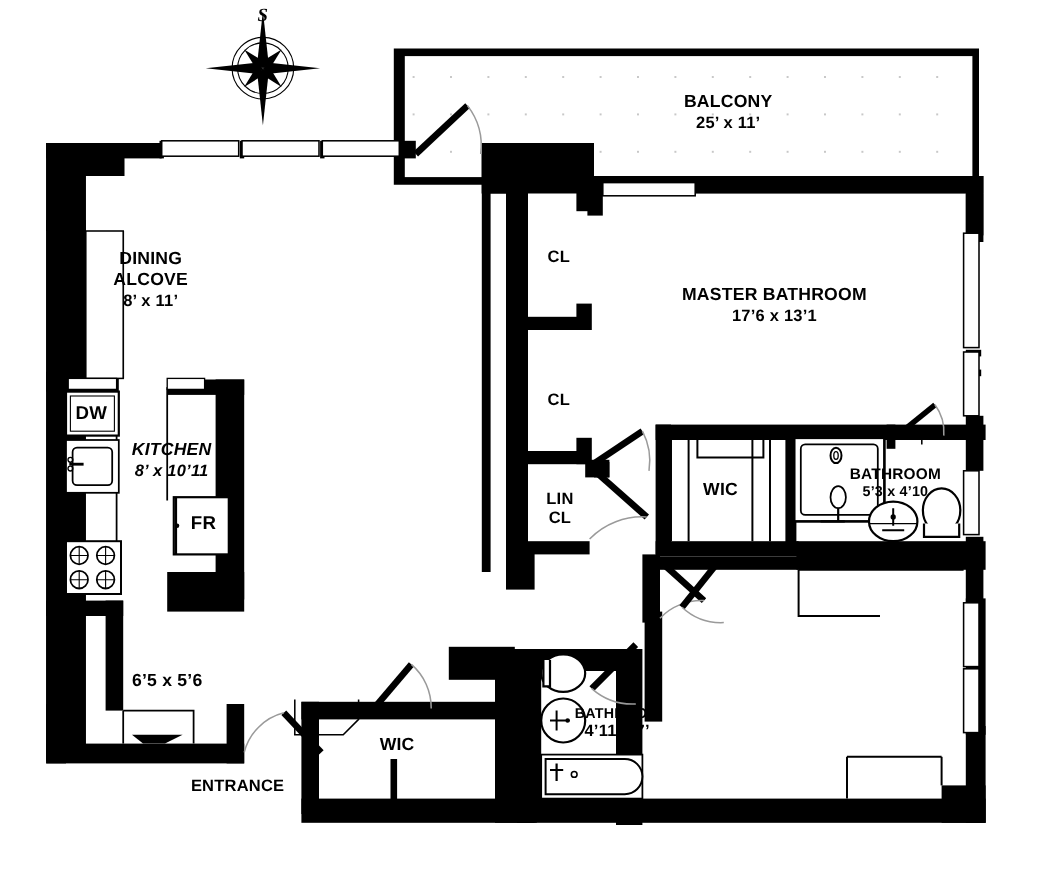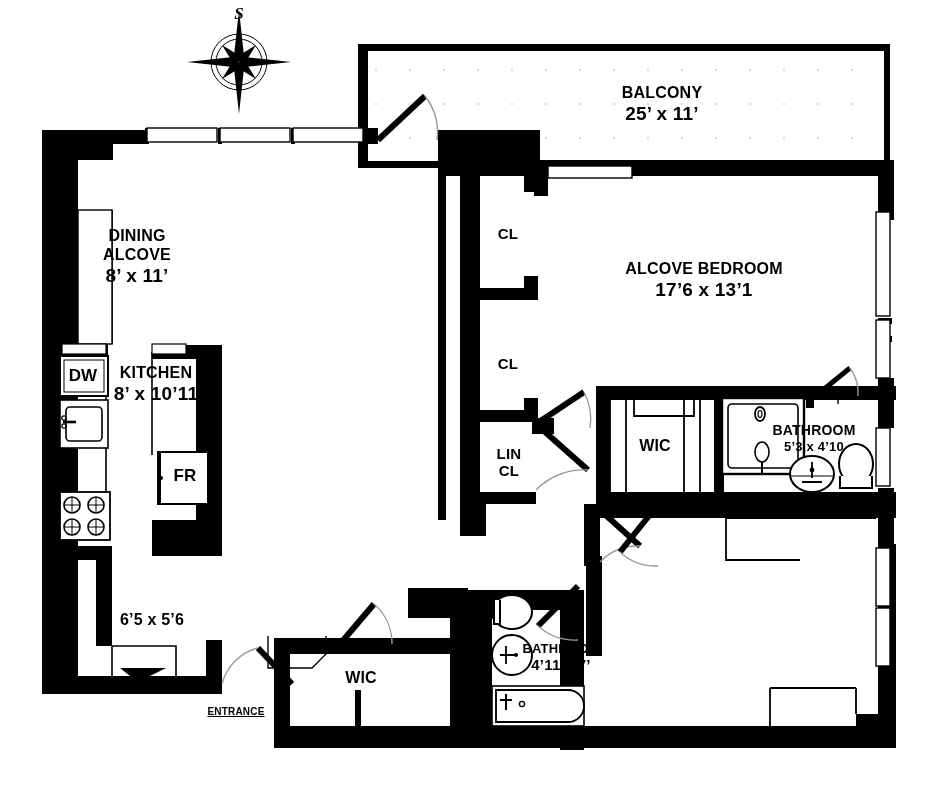"25’ x 11’" .lbl-dim { font-size: 19px -> 15px }
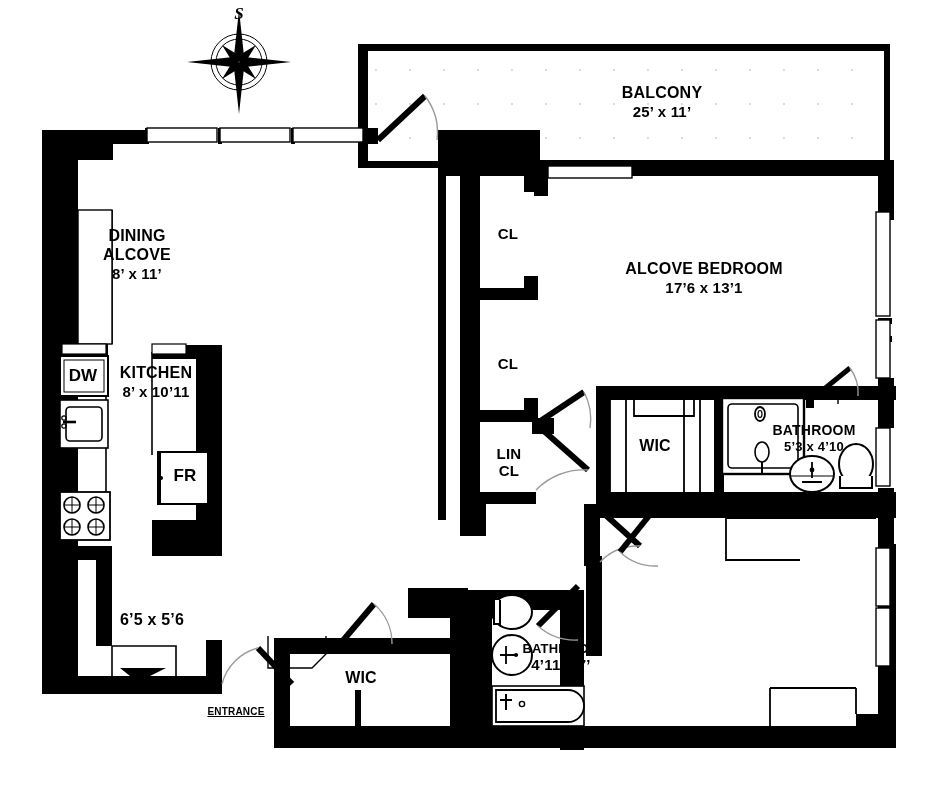"ALCOVE BEDROOM" span.lbl-name { text: ALCOVE BEDROOM -> MASTER BATHROOM }
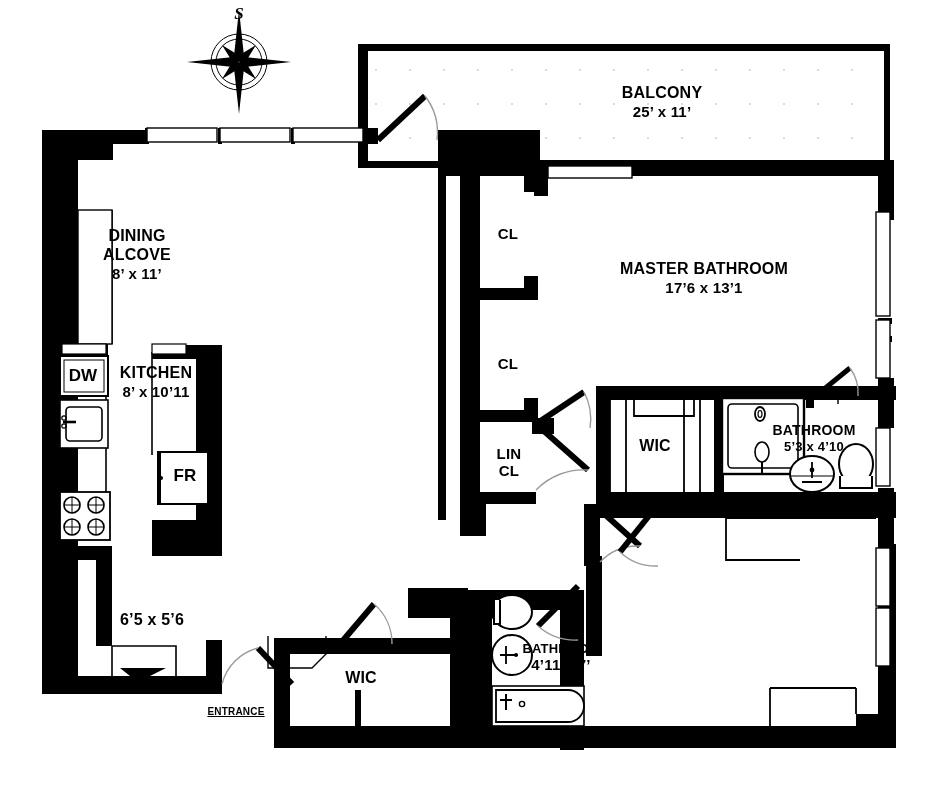"KITCHEN" div.lbl { font-style: none -> italic; top: 364px -> 401px }
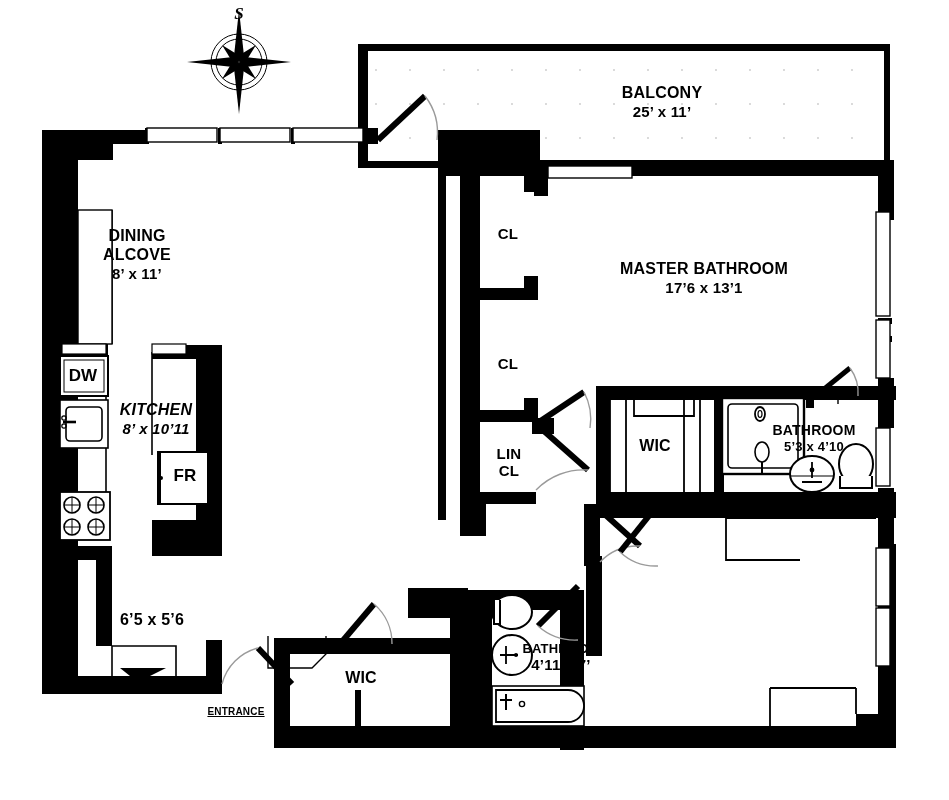"ENTRANCE" div.lbl { font-size: 10px -> 15px; left: 236px -> 216px; text-decoration: underline -> none }
